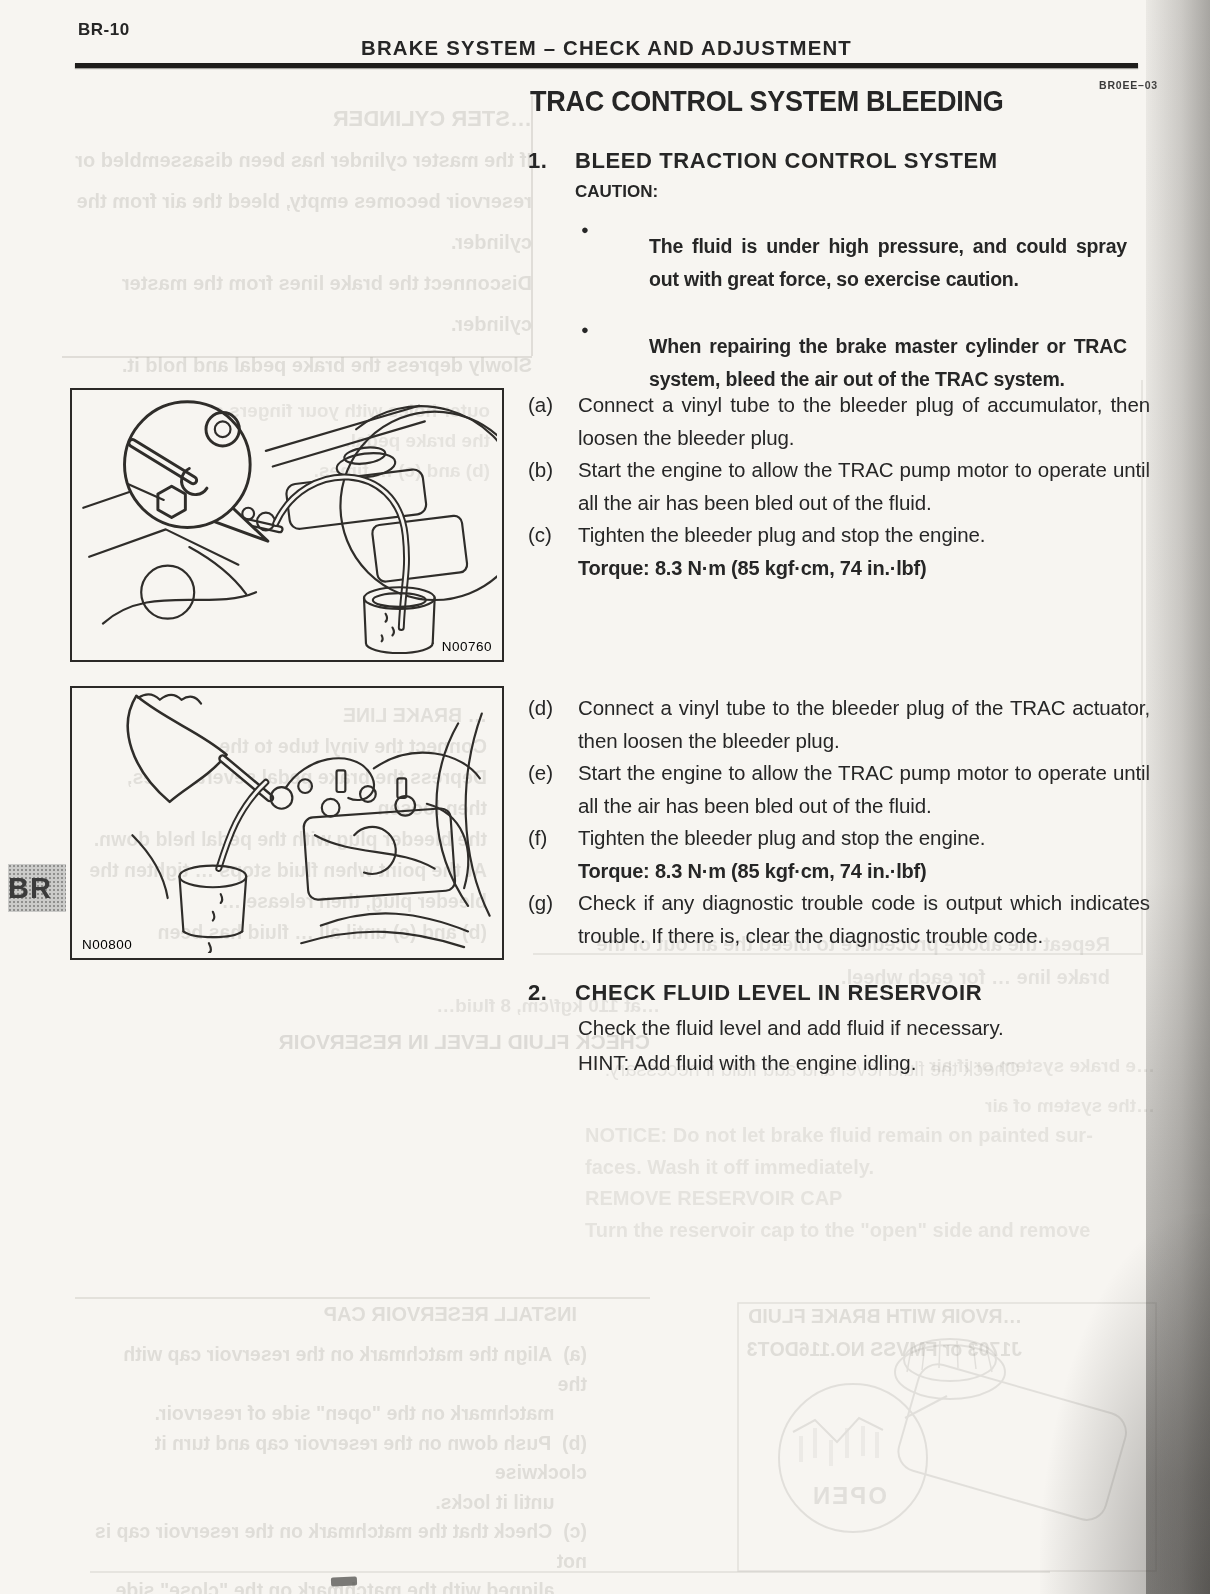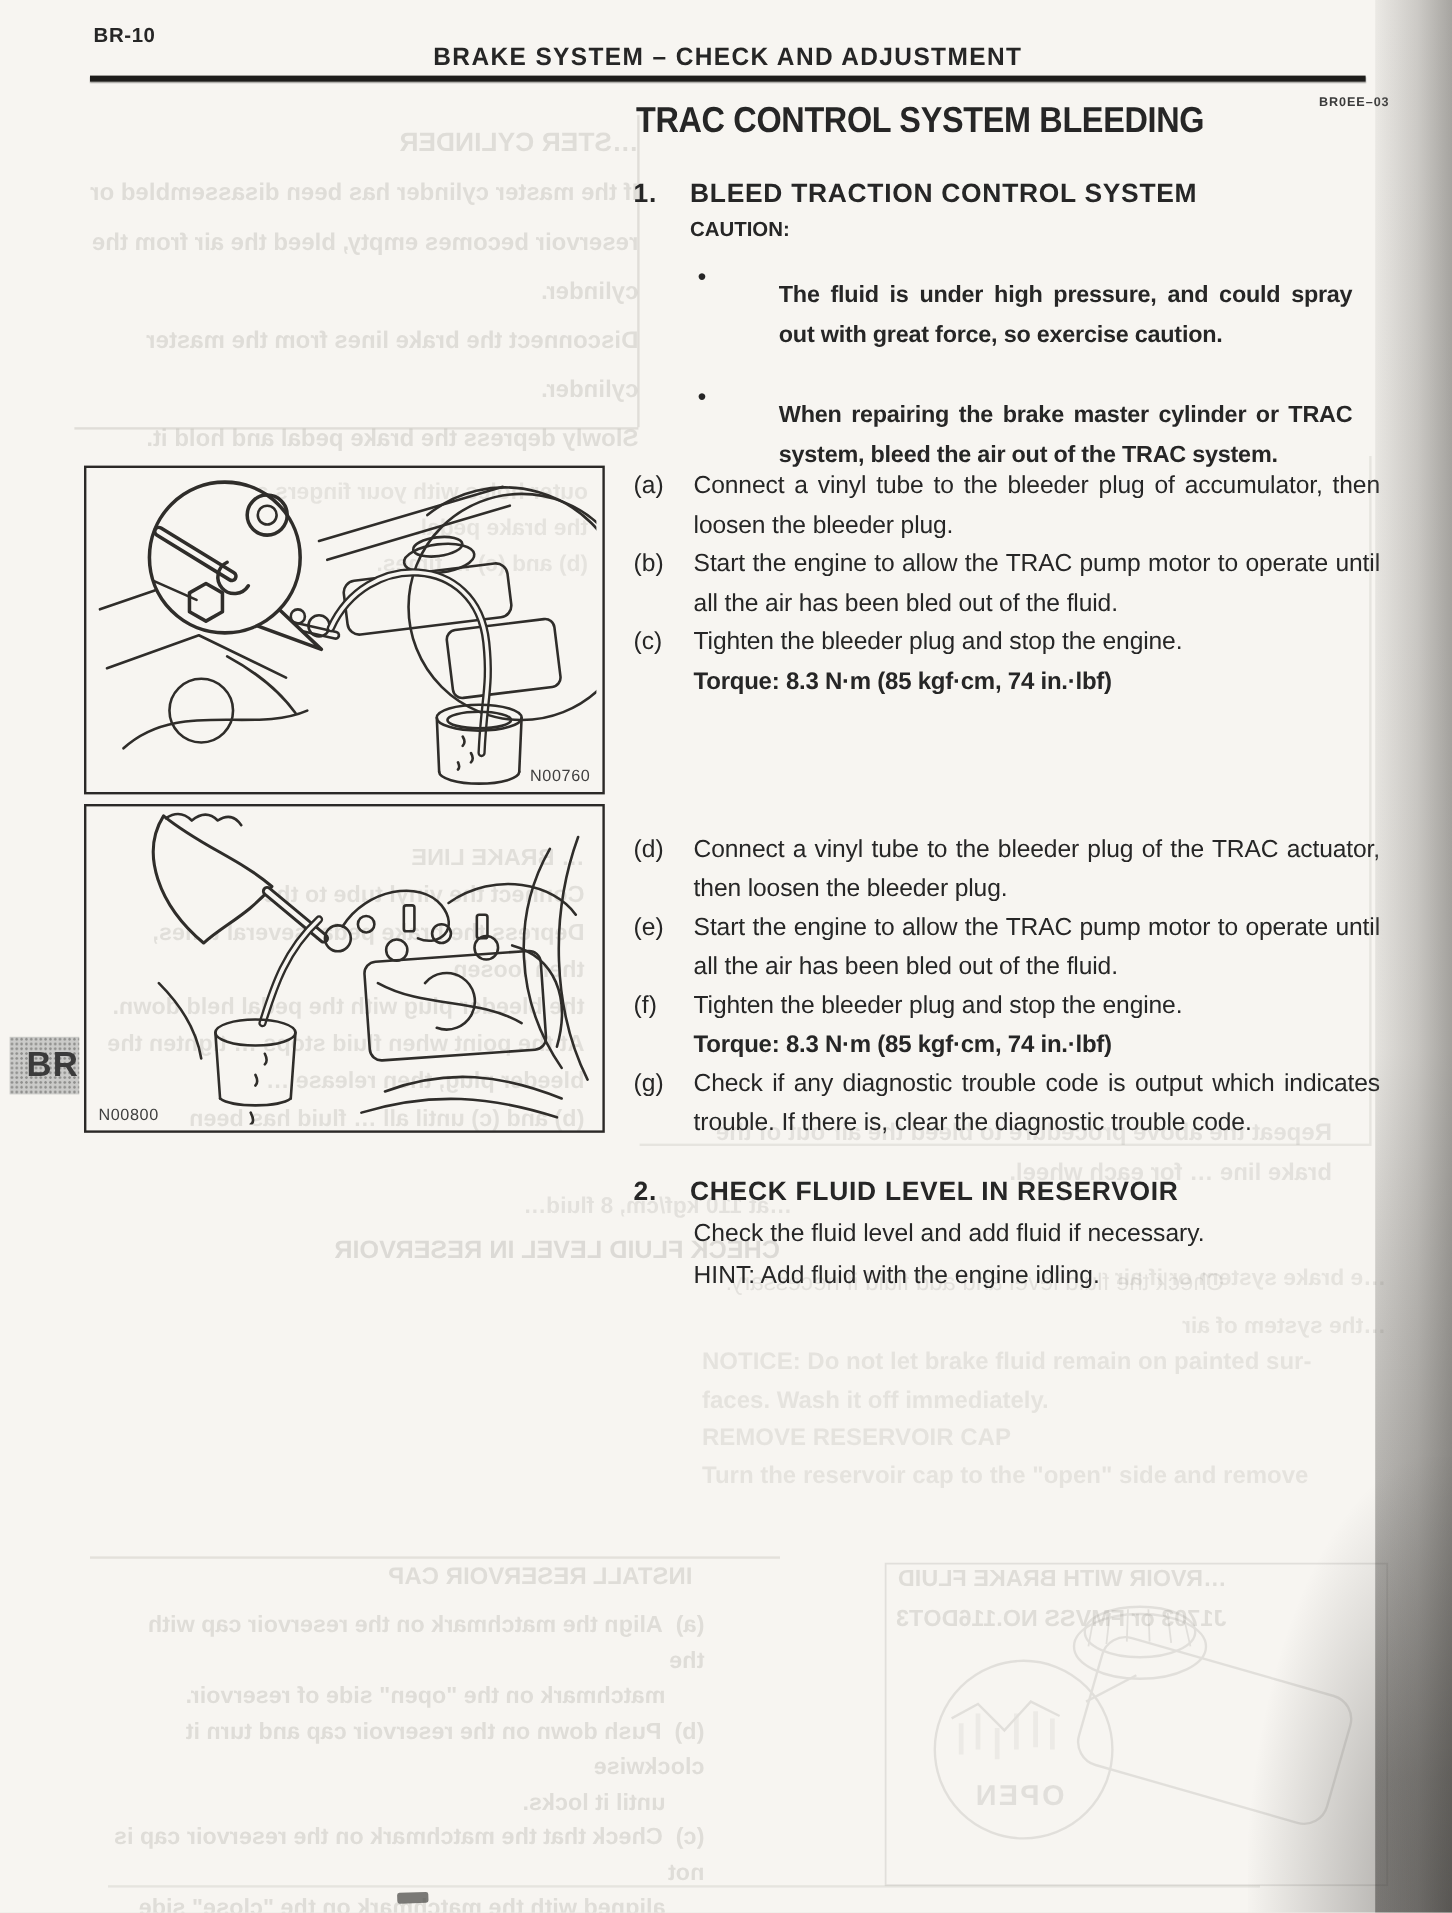"N00760" .figcode { color: #404040 -> #000000 }
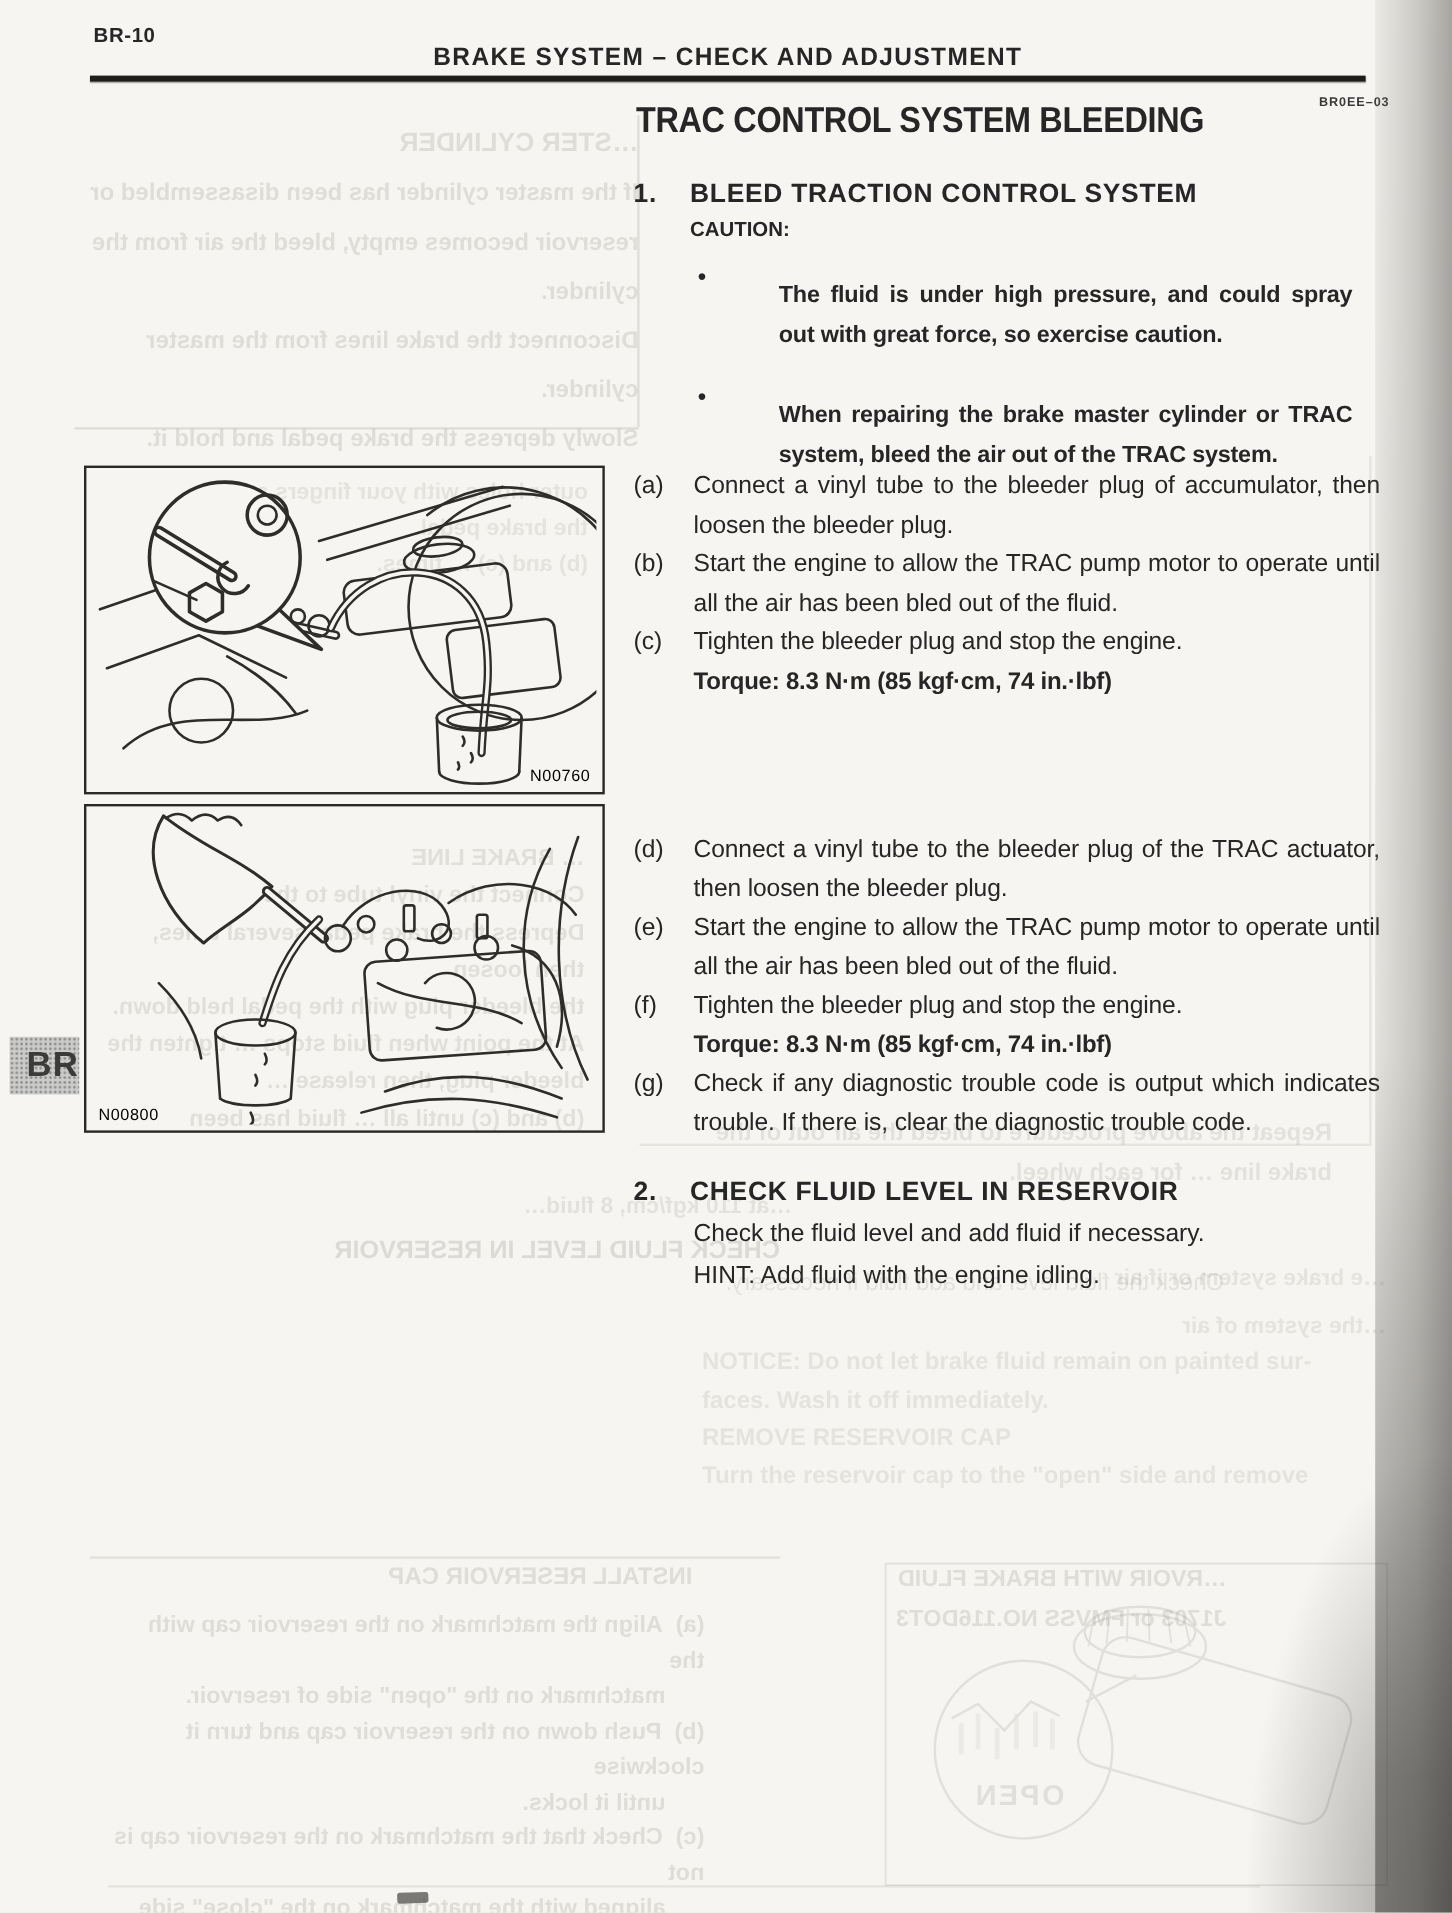"BR" .side-tab { text-align: right -> left }
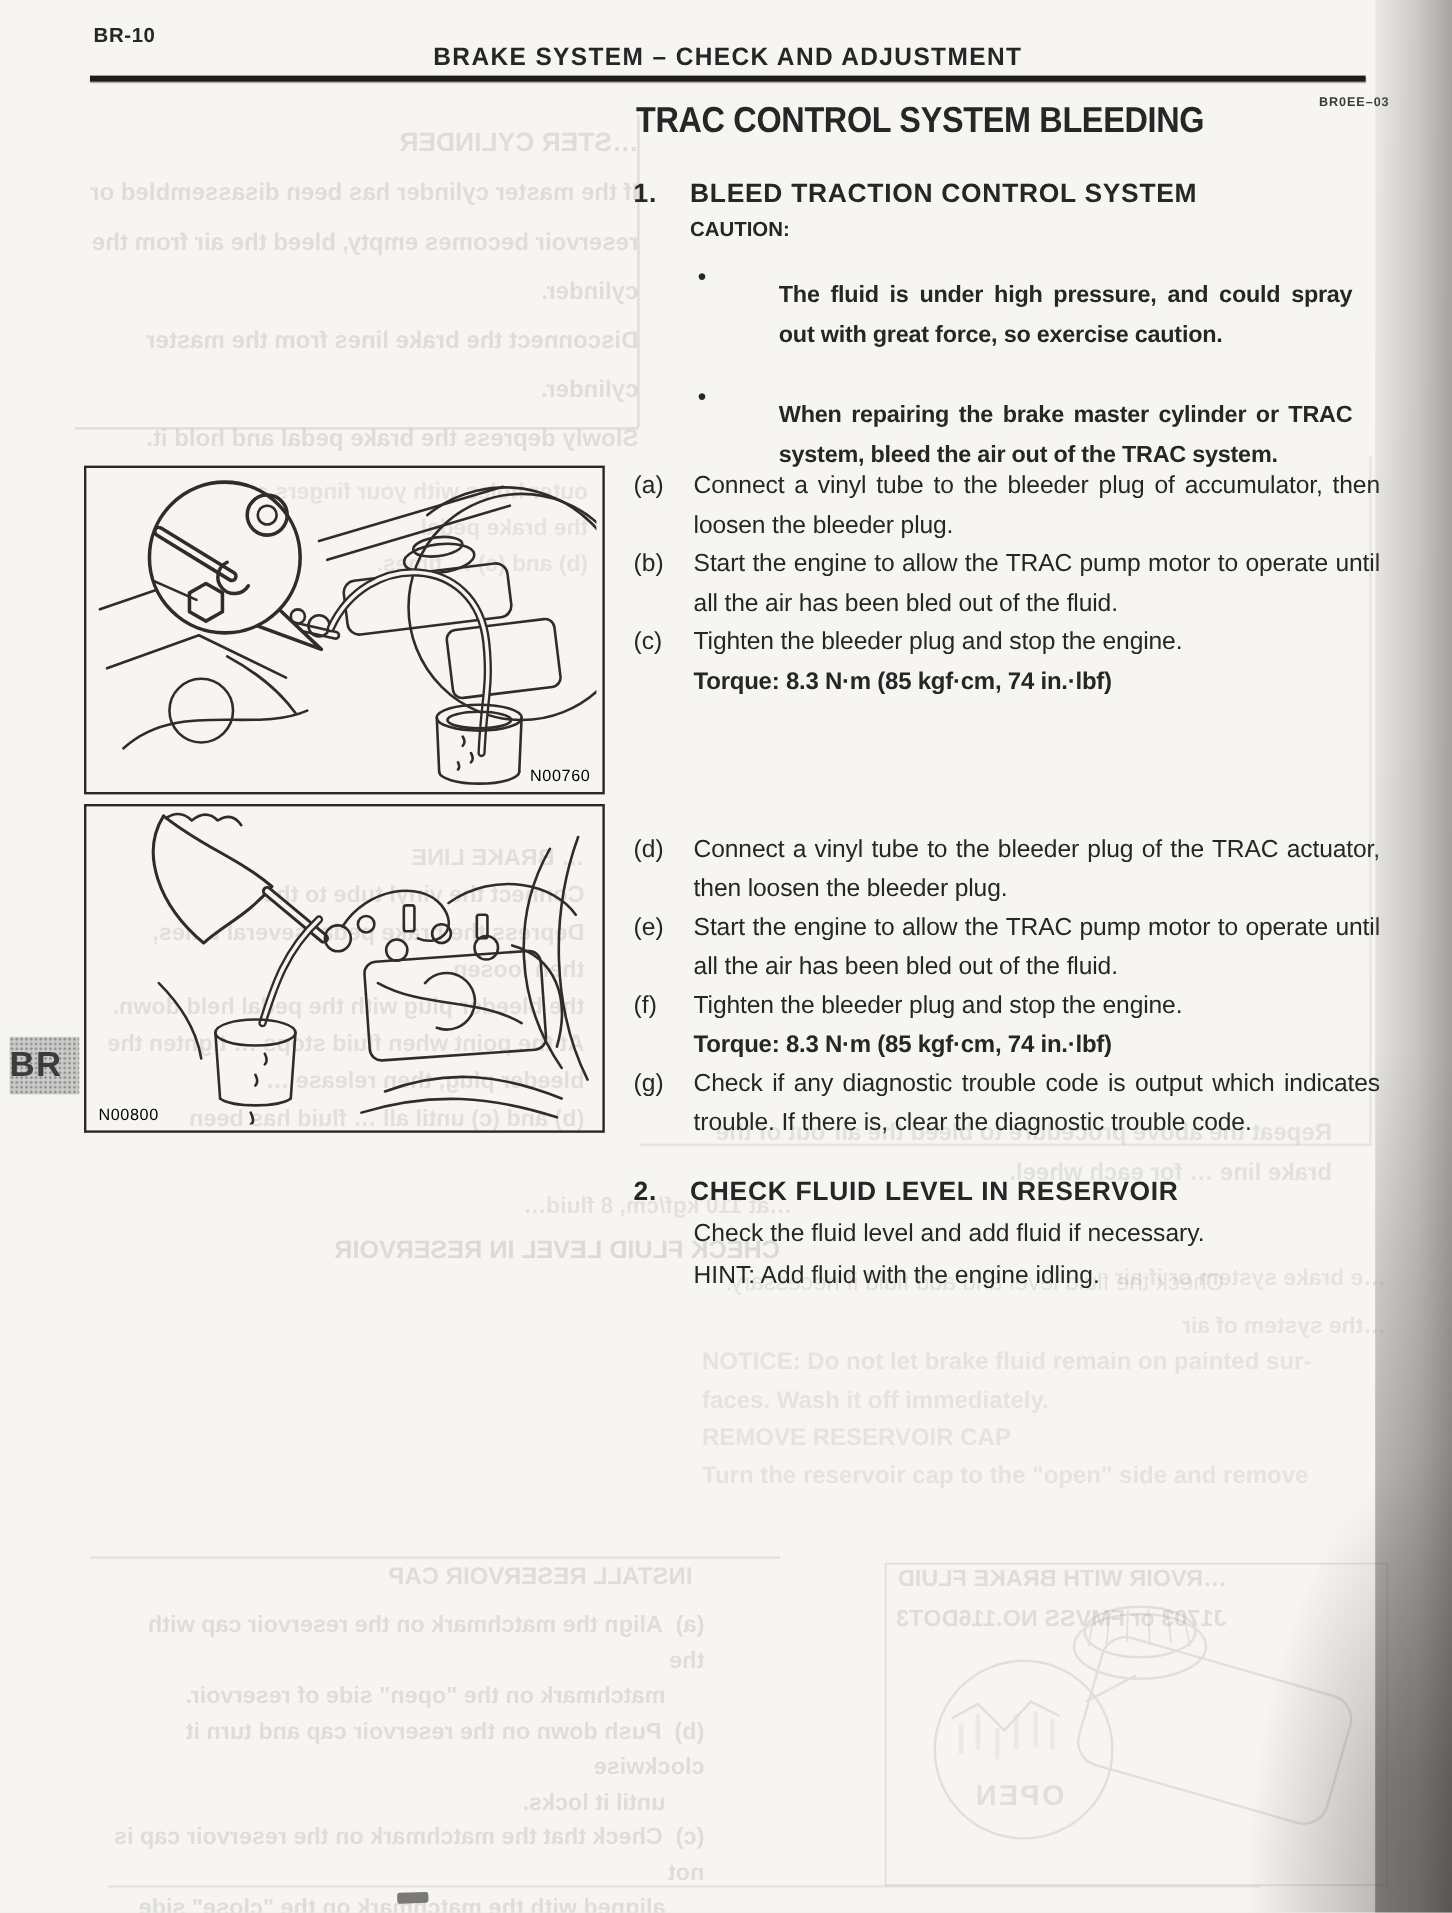"N00800" .fig2 { top: 670px -> 686px }
